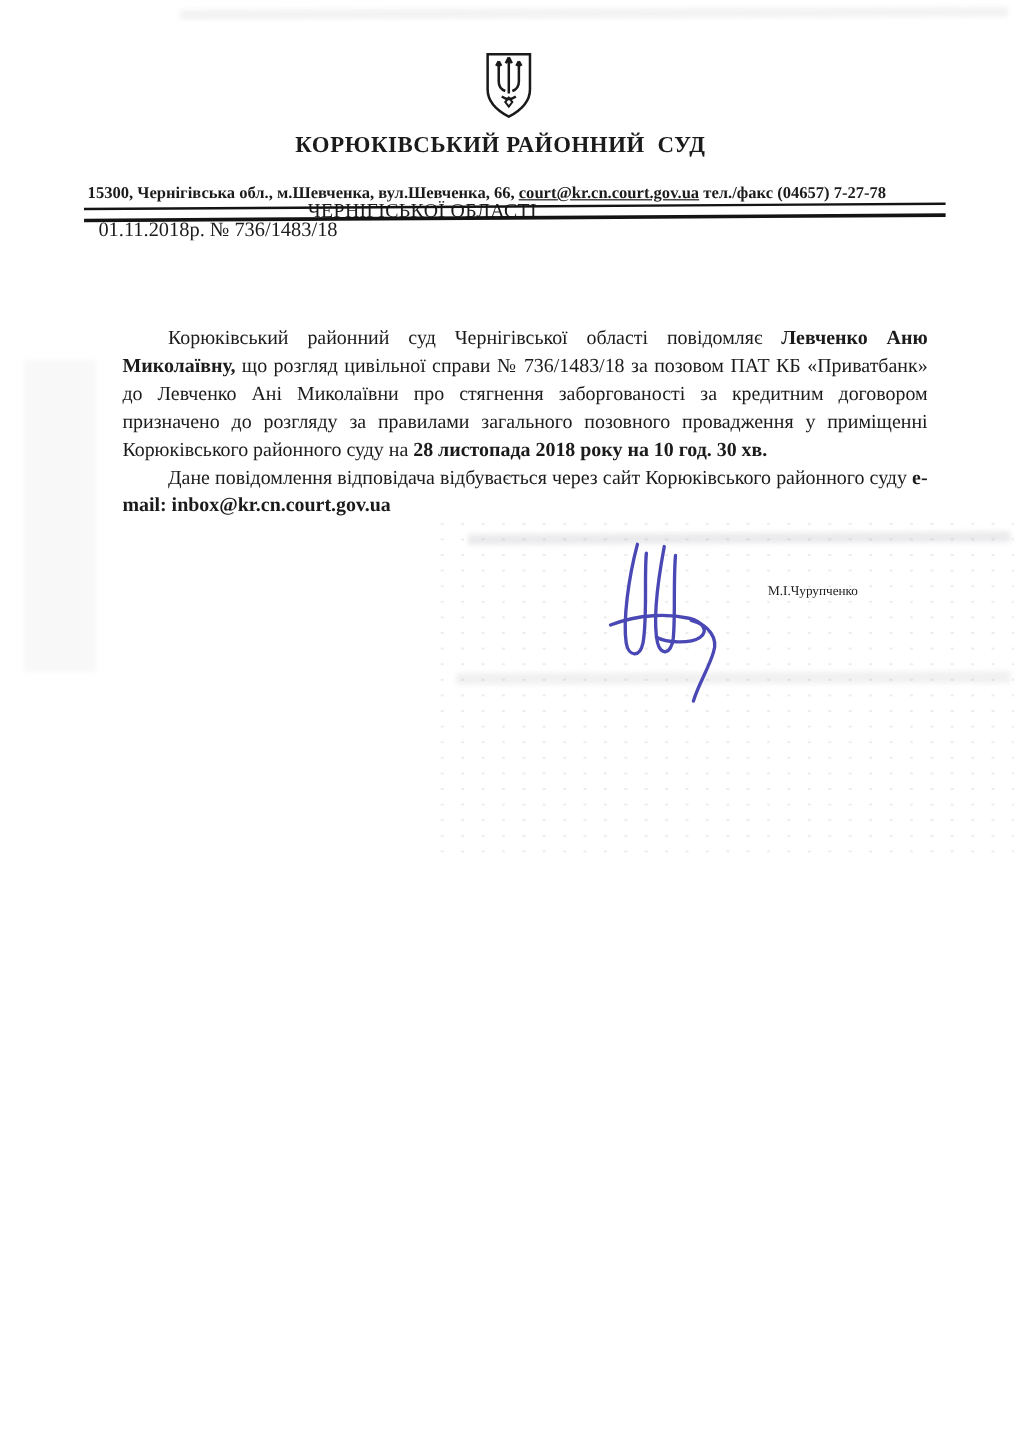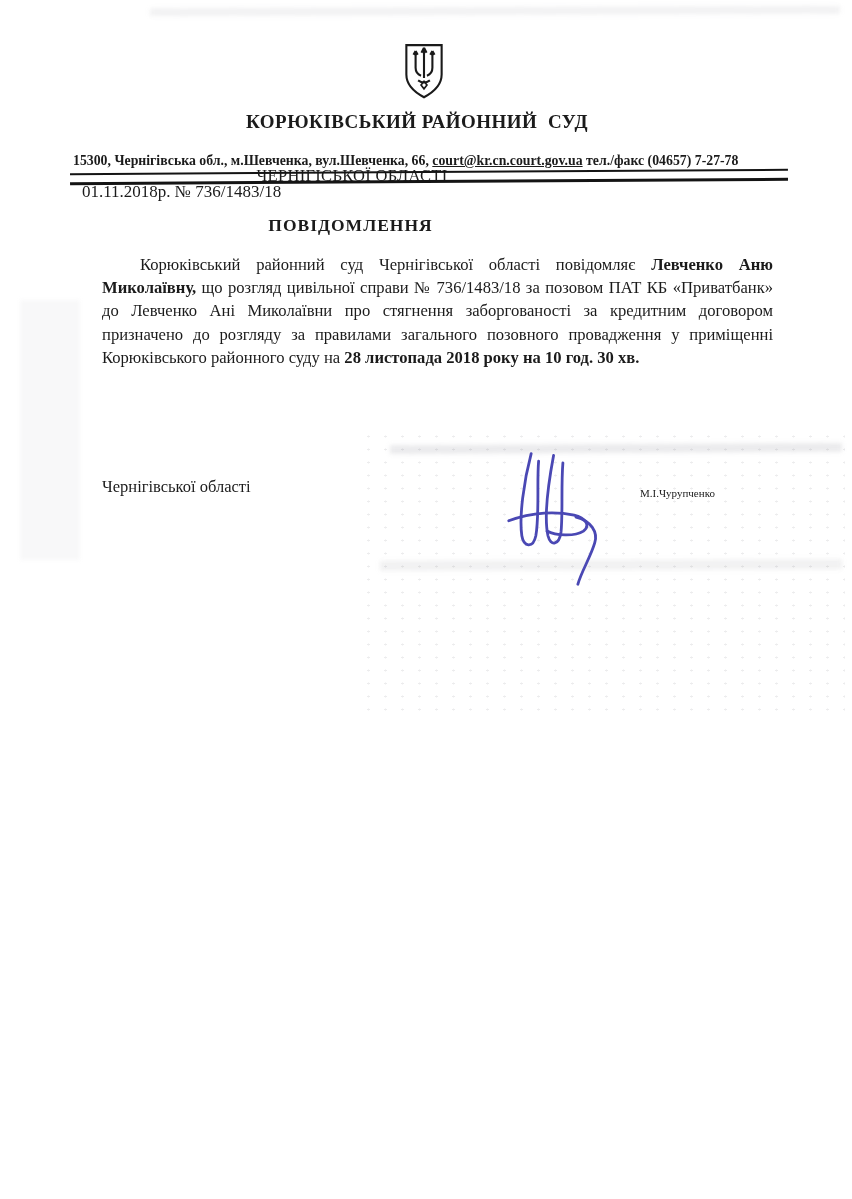"ПОВІДОМЛЕННЯ" div.doc-title { html: <div>ПОВІДОМЛЕННЯ</div> -> none }
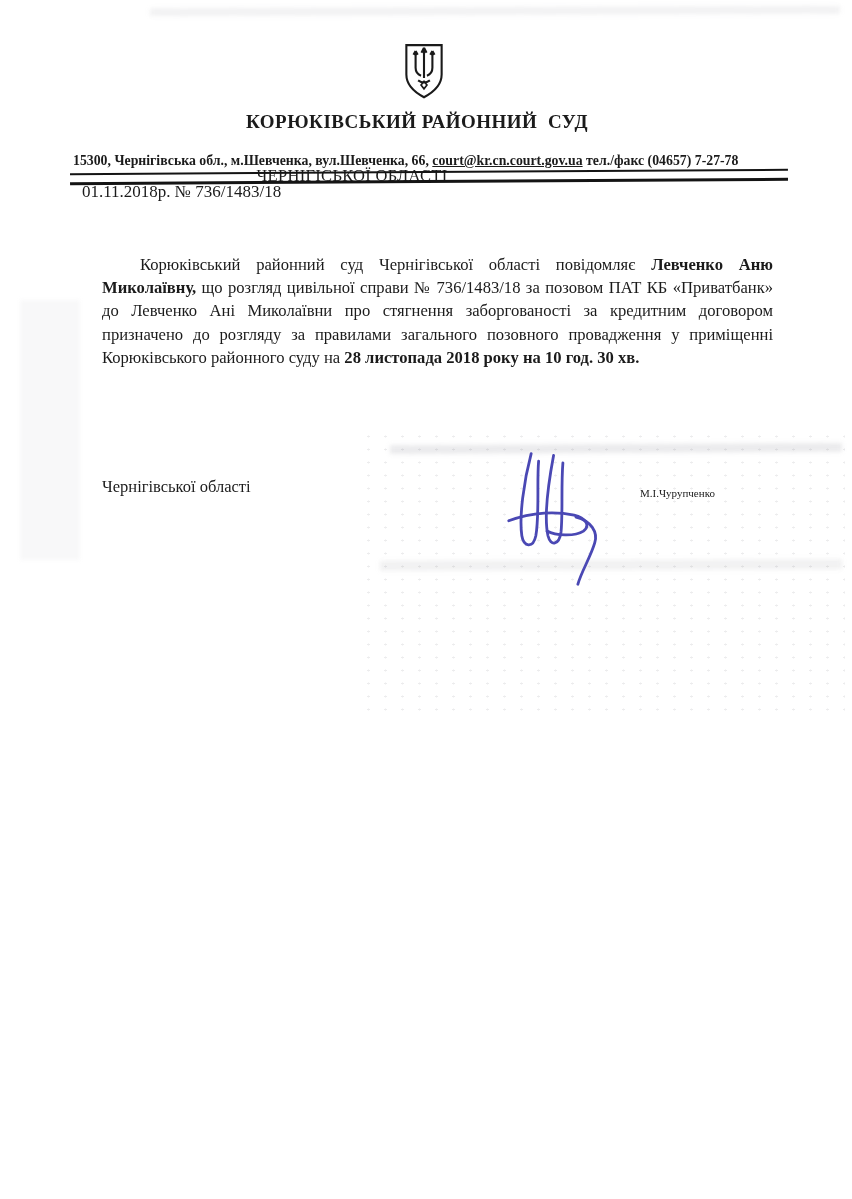"Корюківський районний суд Чернігівської" .body-text { top: 253px -> 270px }
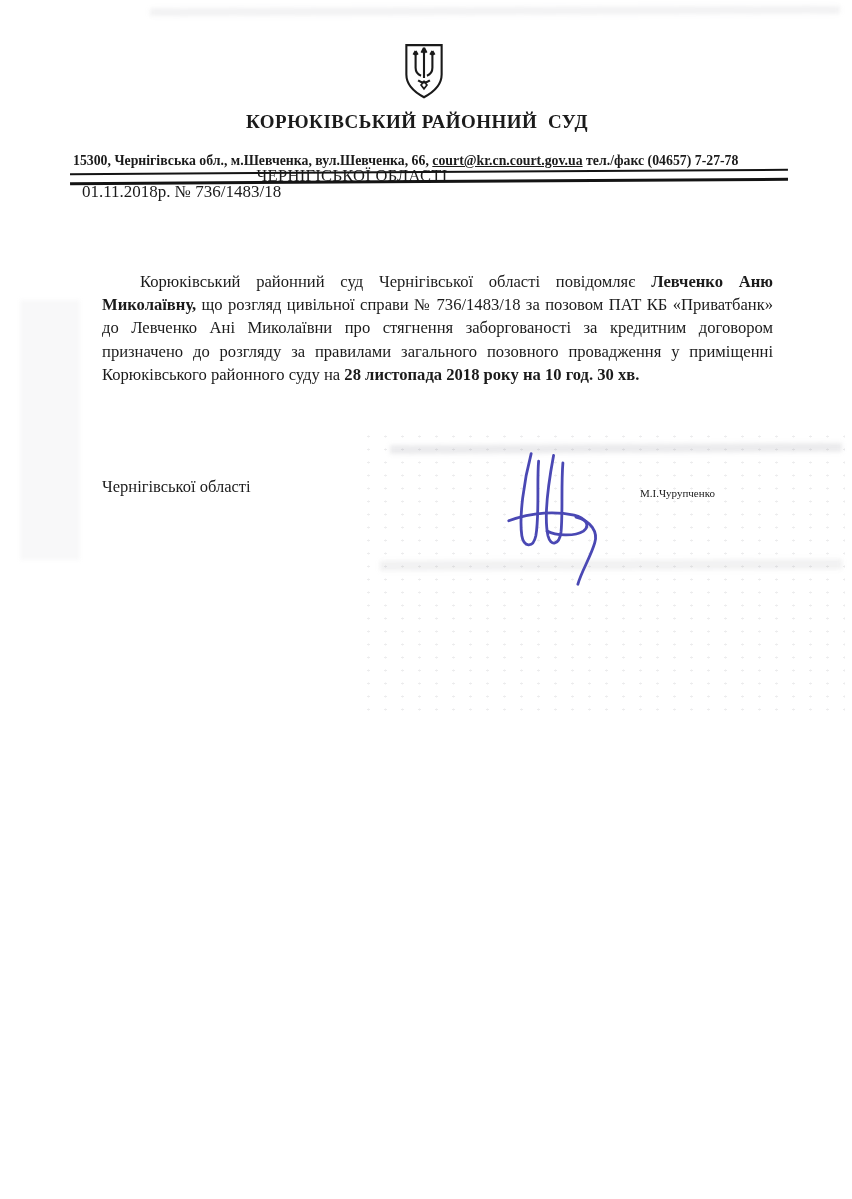"Дане повідомлення відповідача" p { html: none -> <p><span>Дане повідомлення відповідача відбувається через сайт Корюківського районного суду </span><span>e-mail: inbox@kr.cn.court.gov.ua</span></p> }
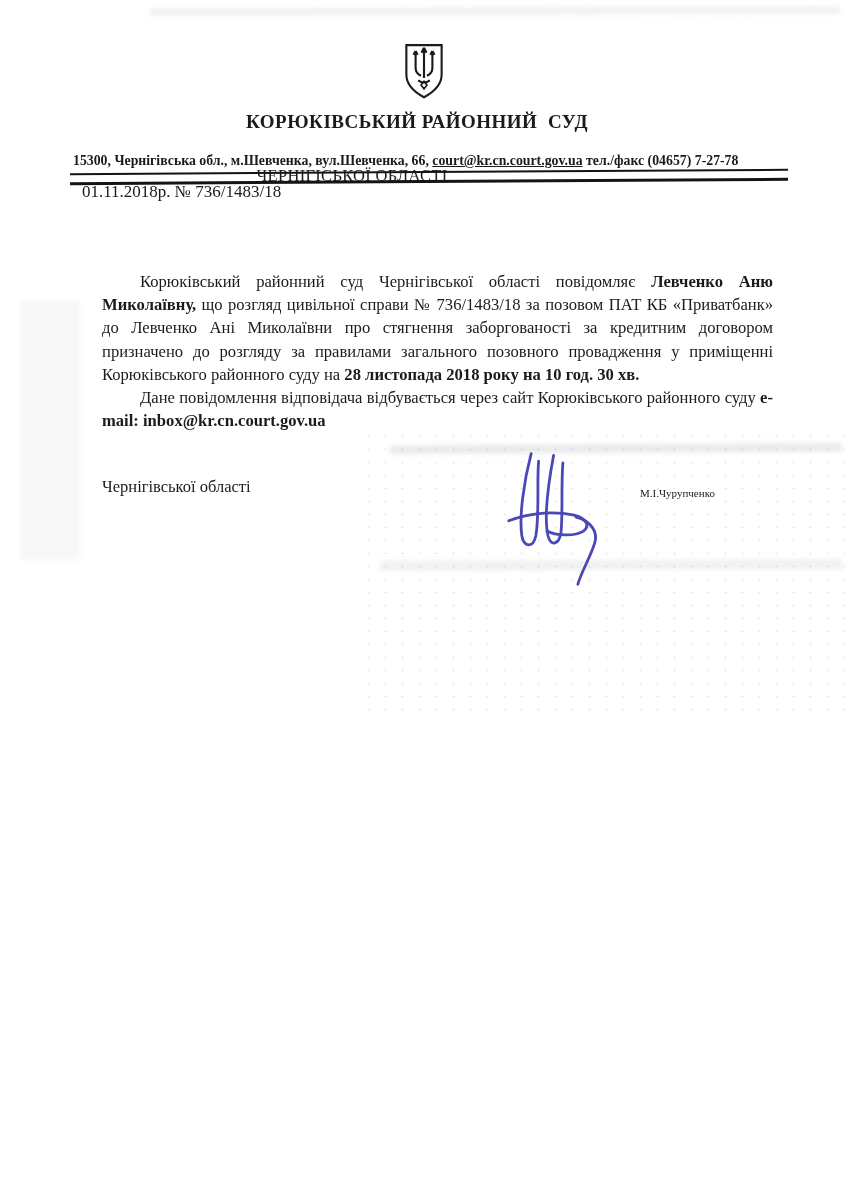"Чернігівської області" div { html: <div>Чернігівської області</div> -> none }
